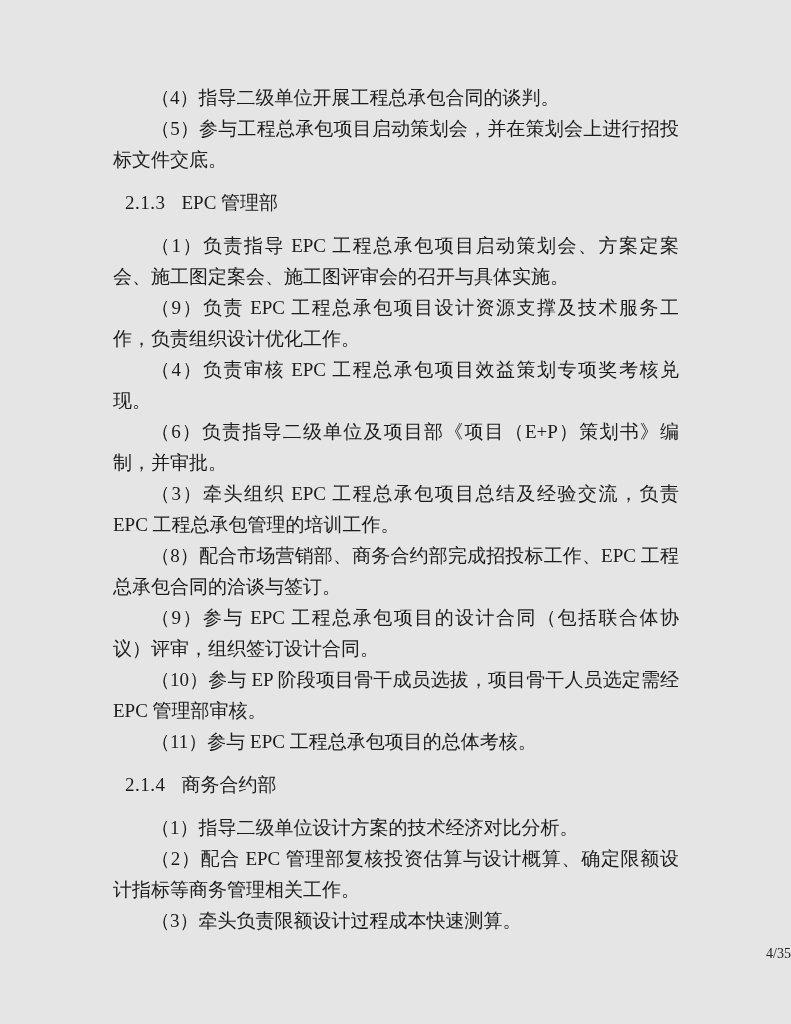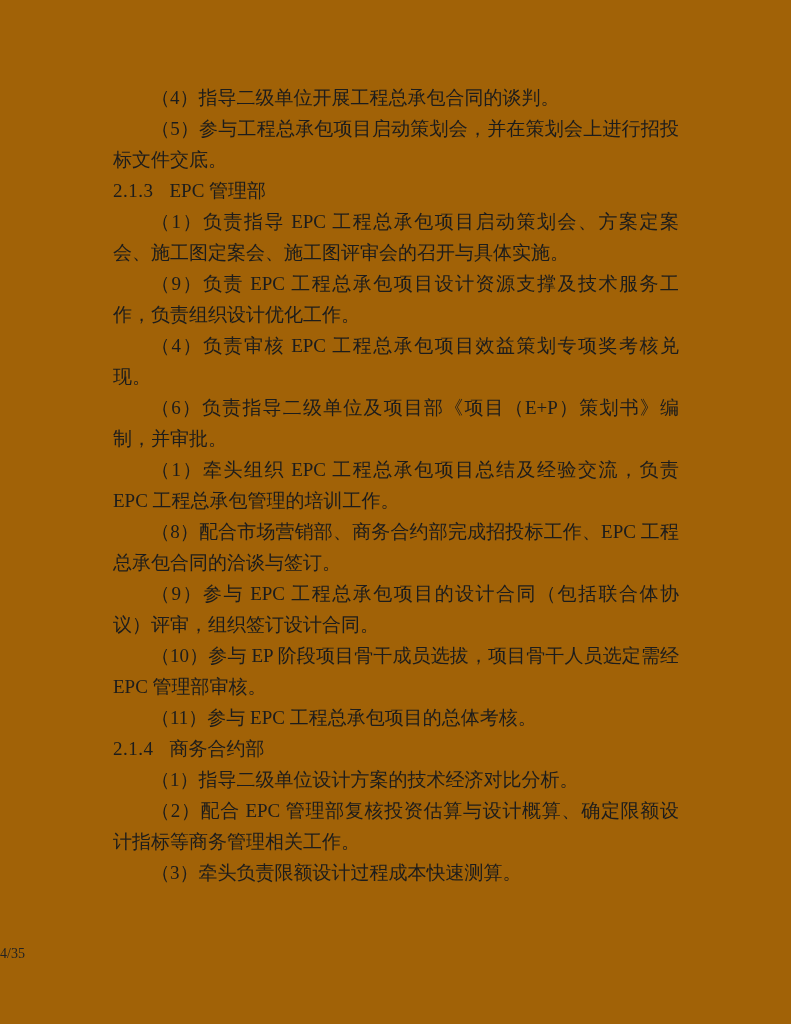"（4）指导二级单位开展工程总承包合同的谈判。" .page { background: #a16207 -> #e5e5e5 }
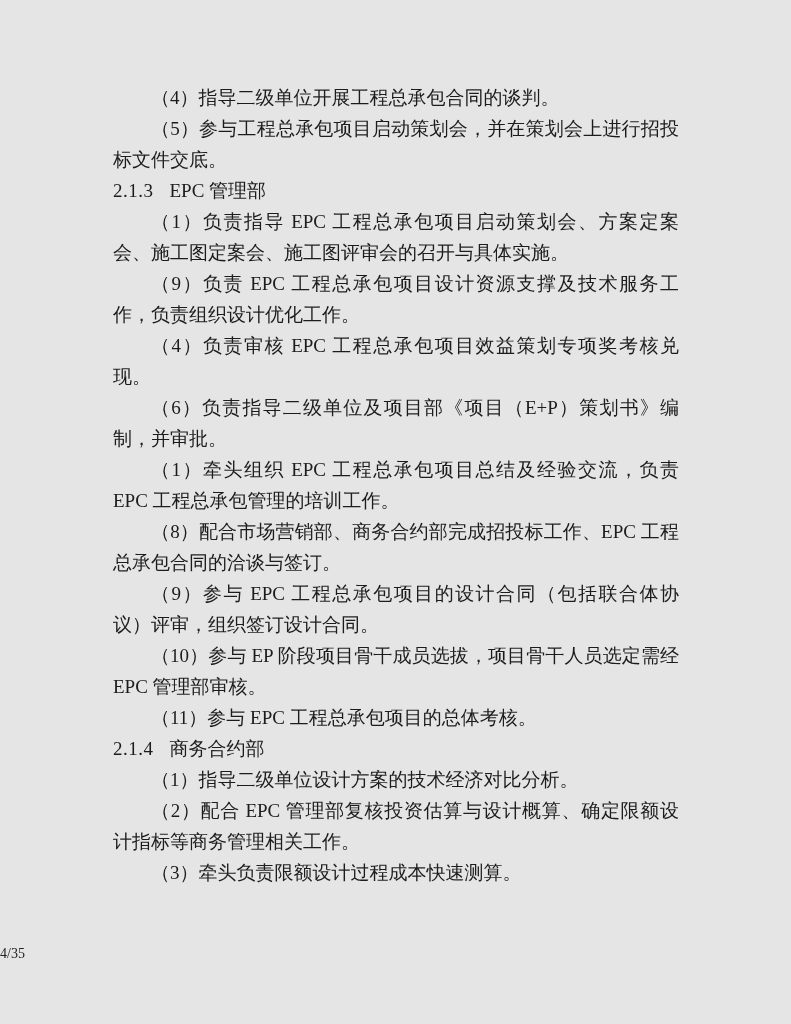"2.1.3 EPC 管理部" .heading { margin: 0 -> 12px }
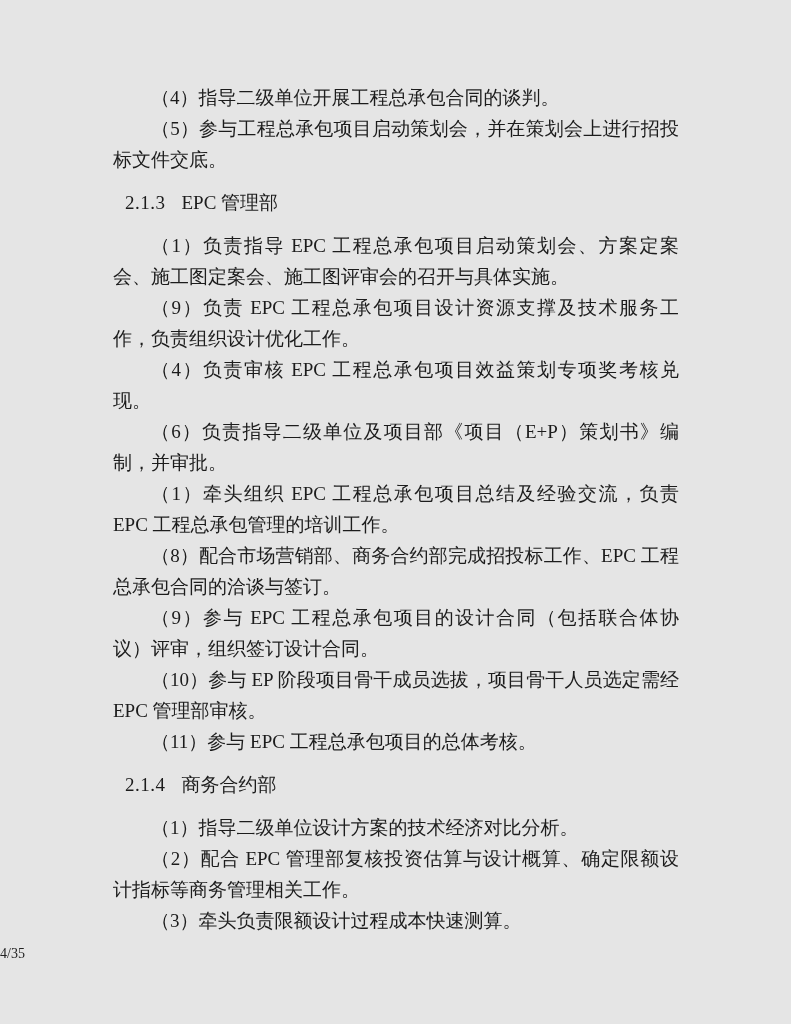"（1）牵头组织 EPC 工程总承包项目总结及经验交流，负责 EPC" div.para { text: 1 -> 3 }
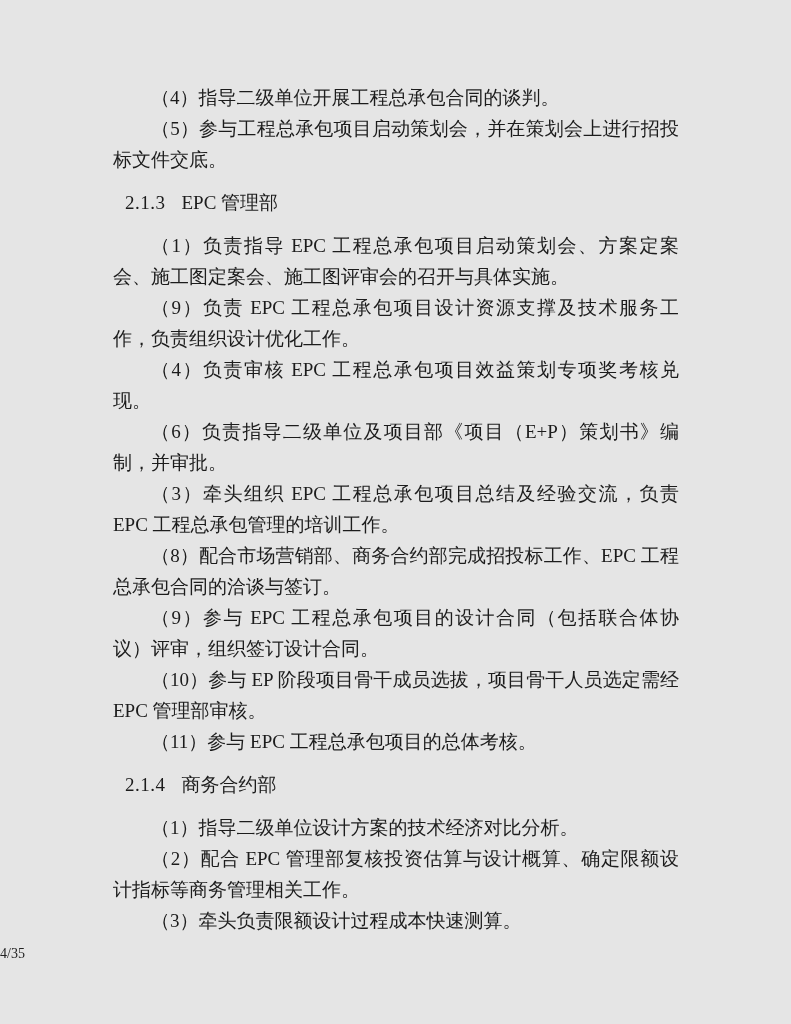"4/35" .footer { text-align: left -> right }
